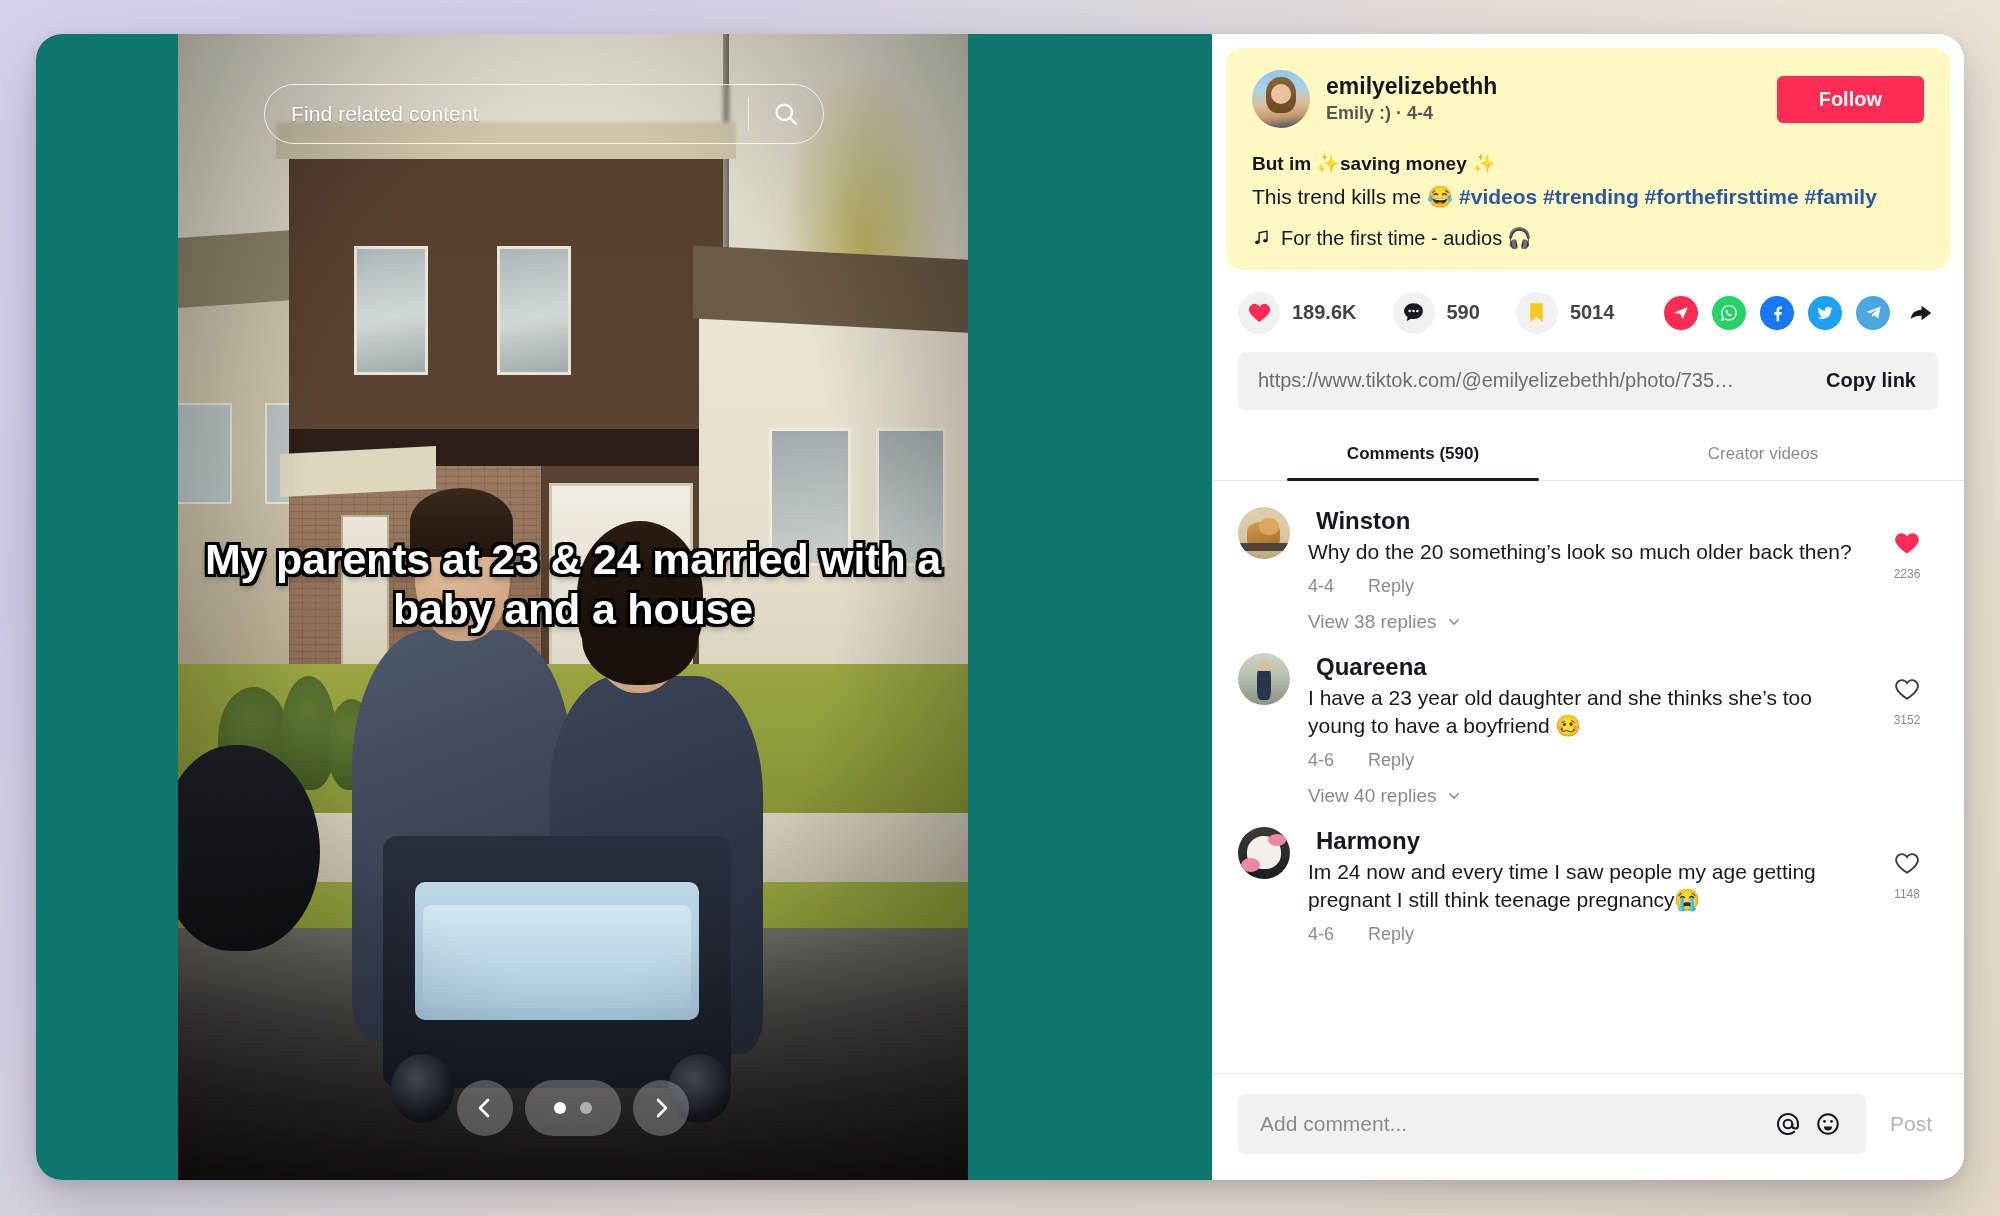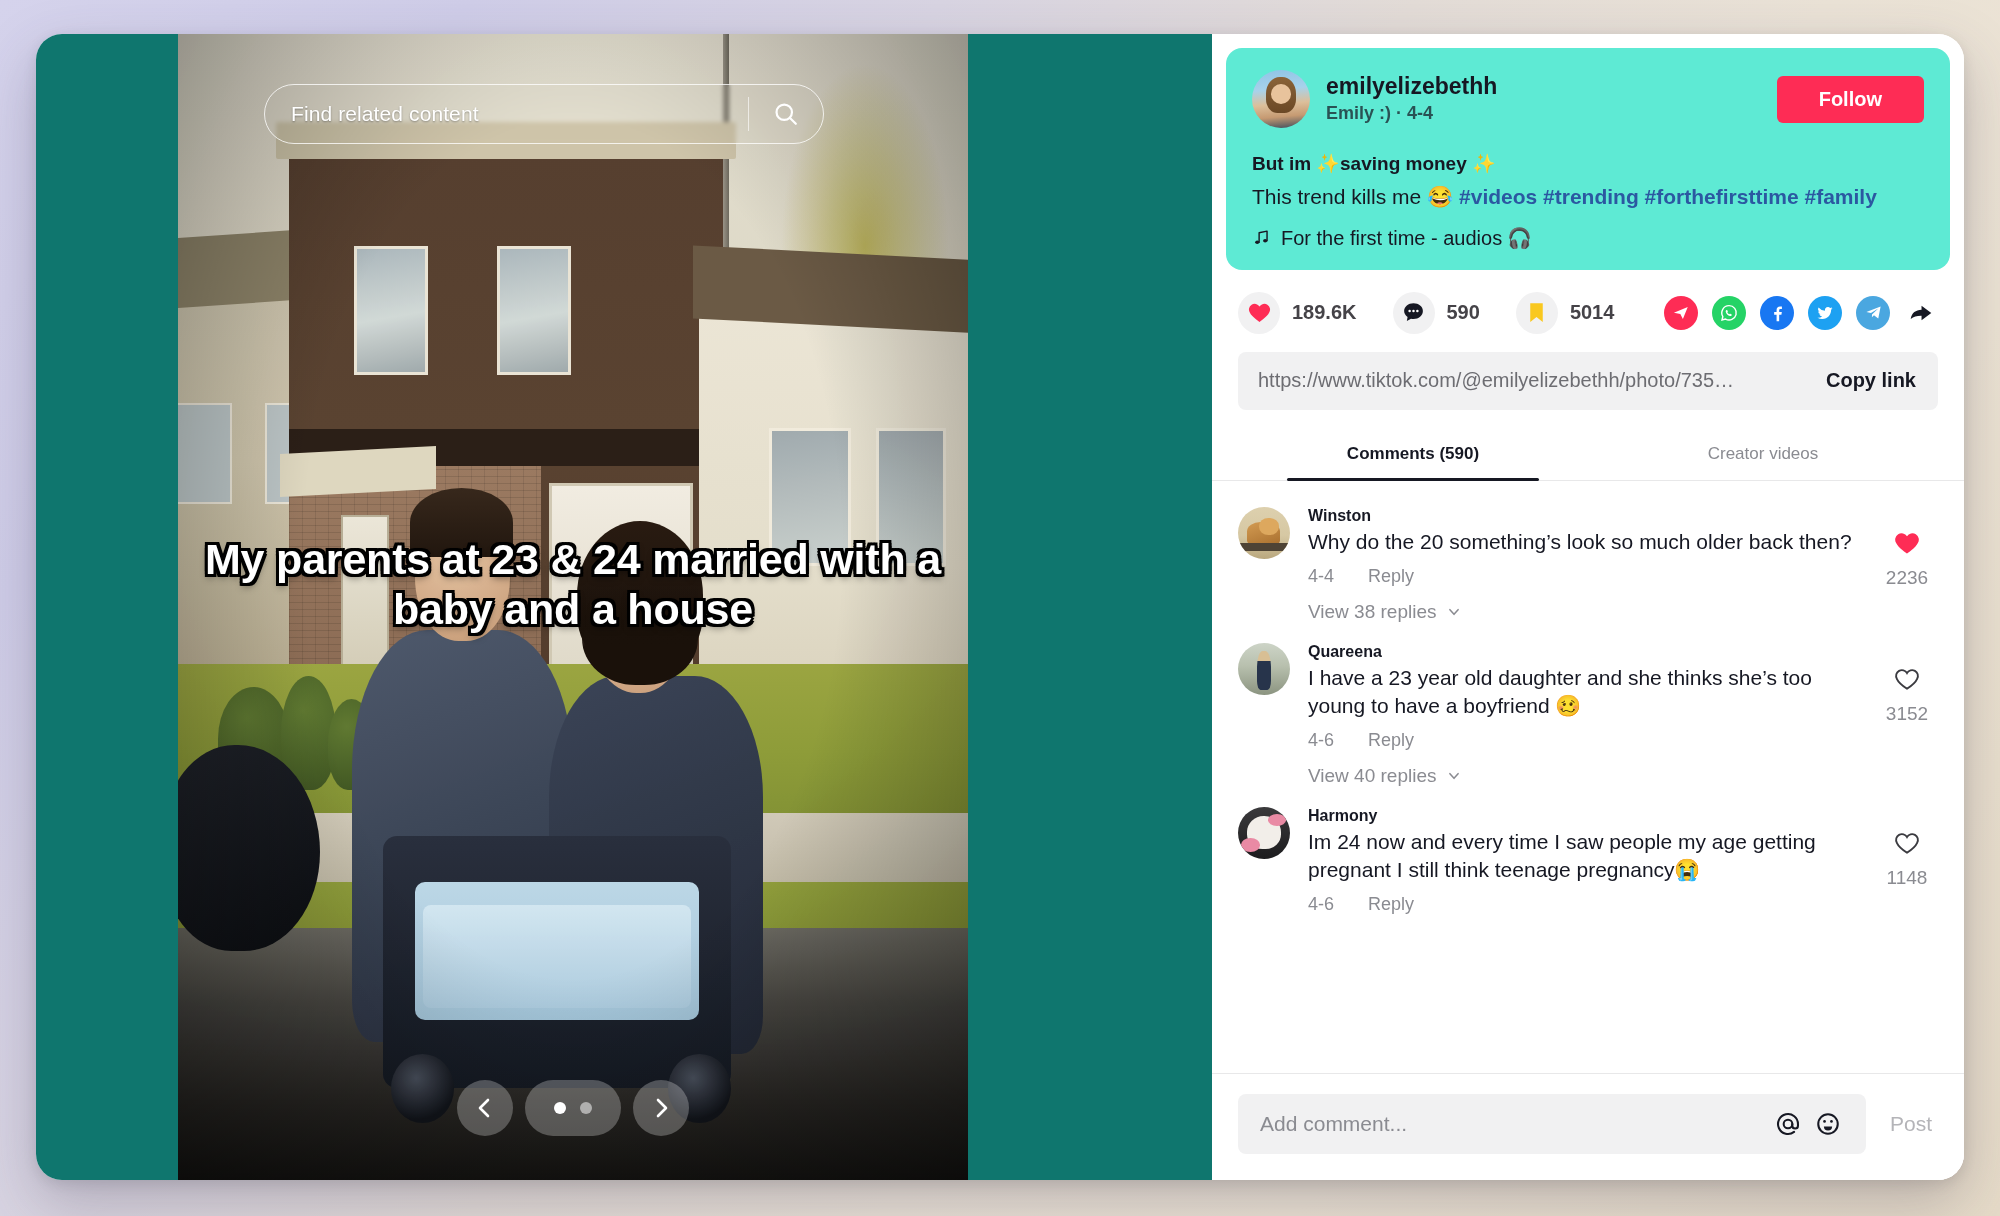"emilyelizebethh" #head-card { background: #5eead4 -> #fef9c3 }
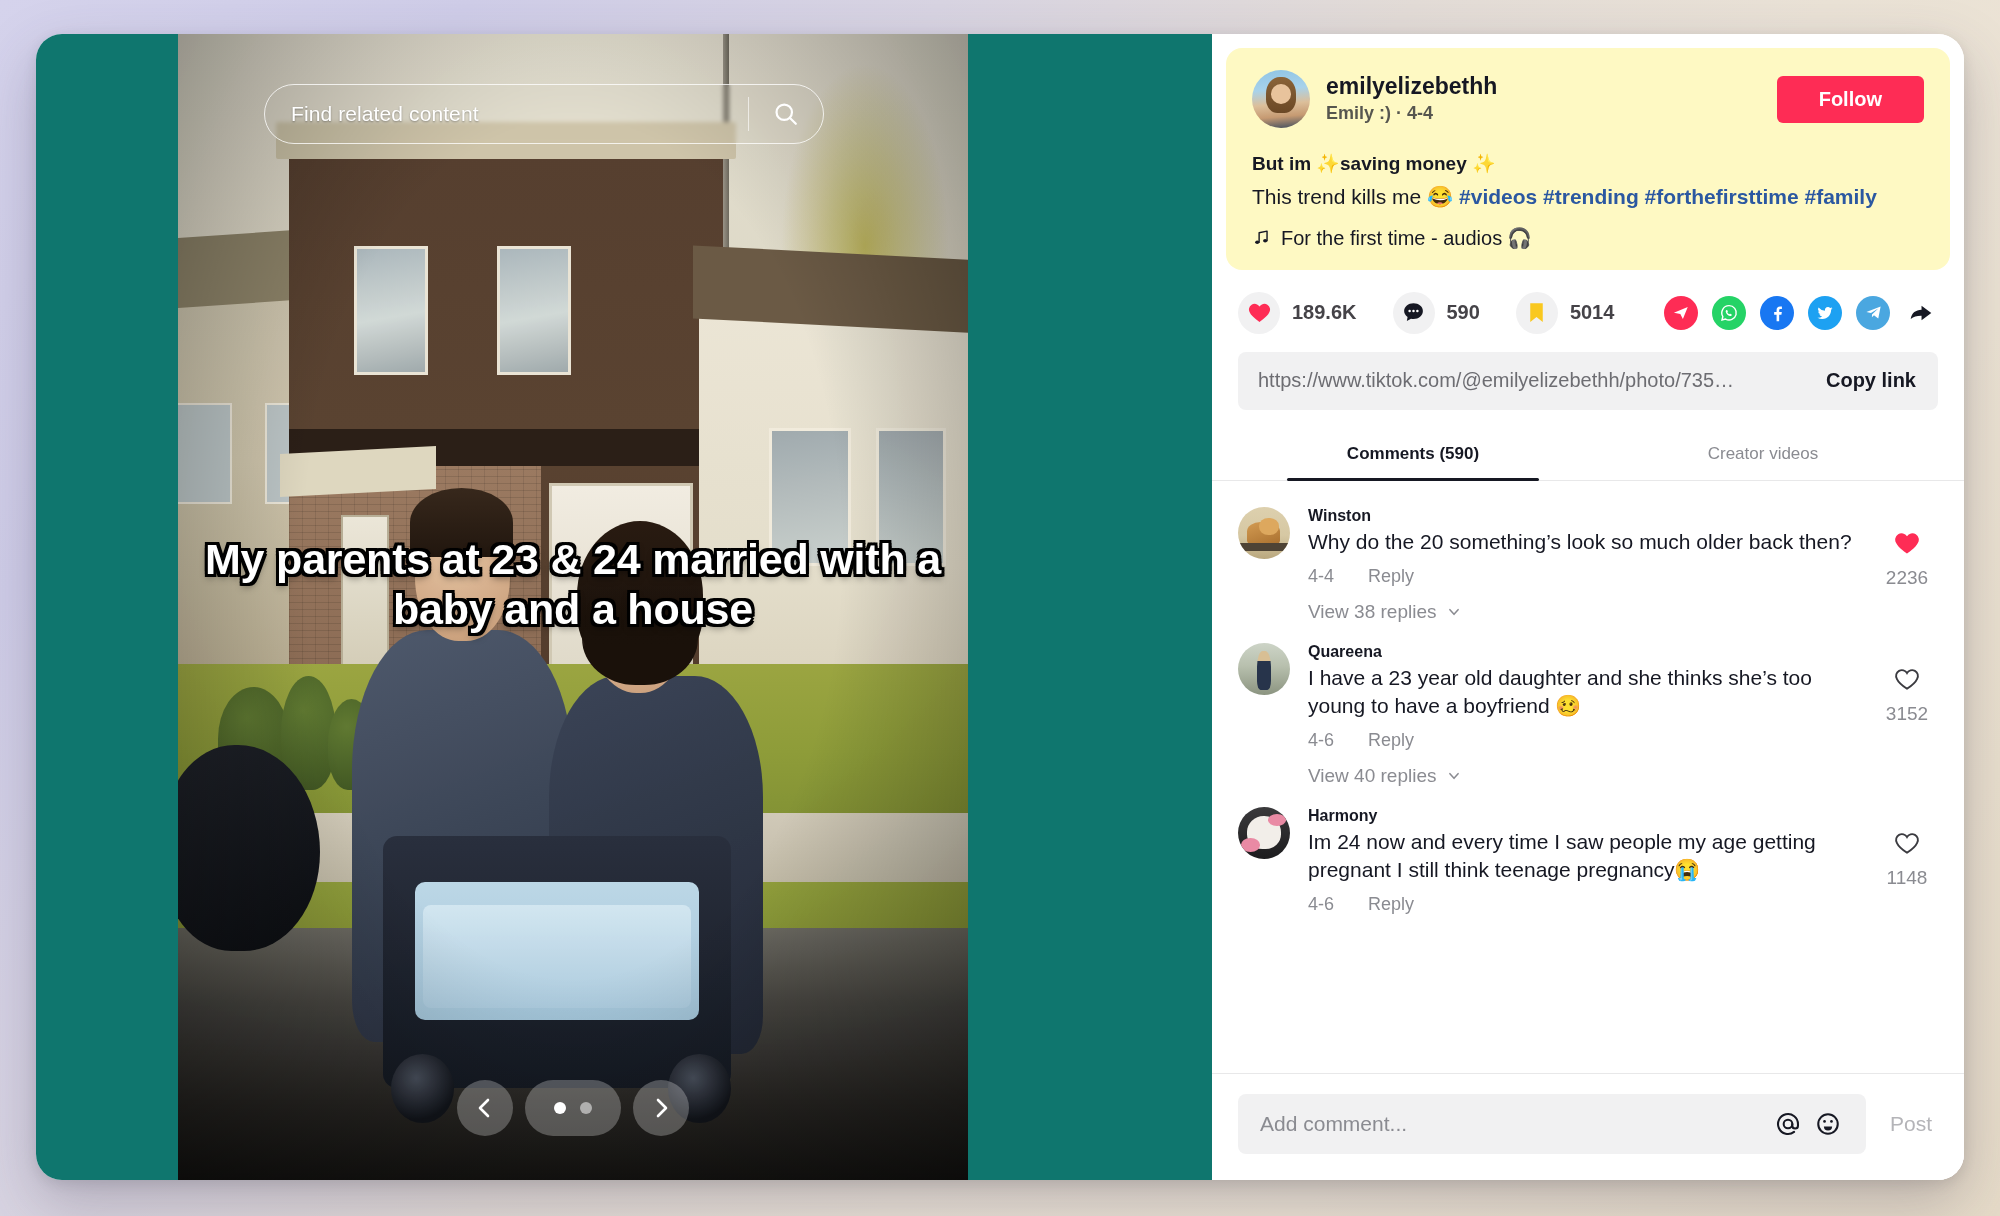"Winston" .c-name { font-size: 16px -> 24px; margin-left: none -> 8px }
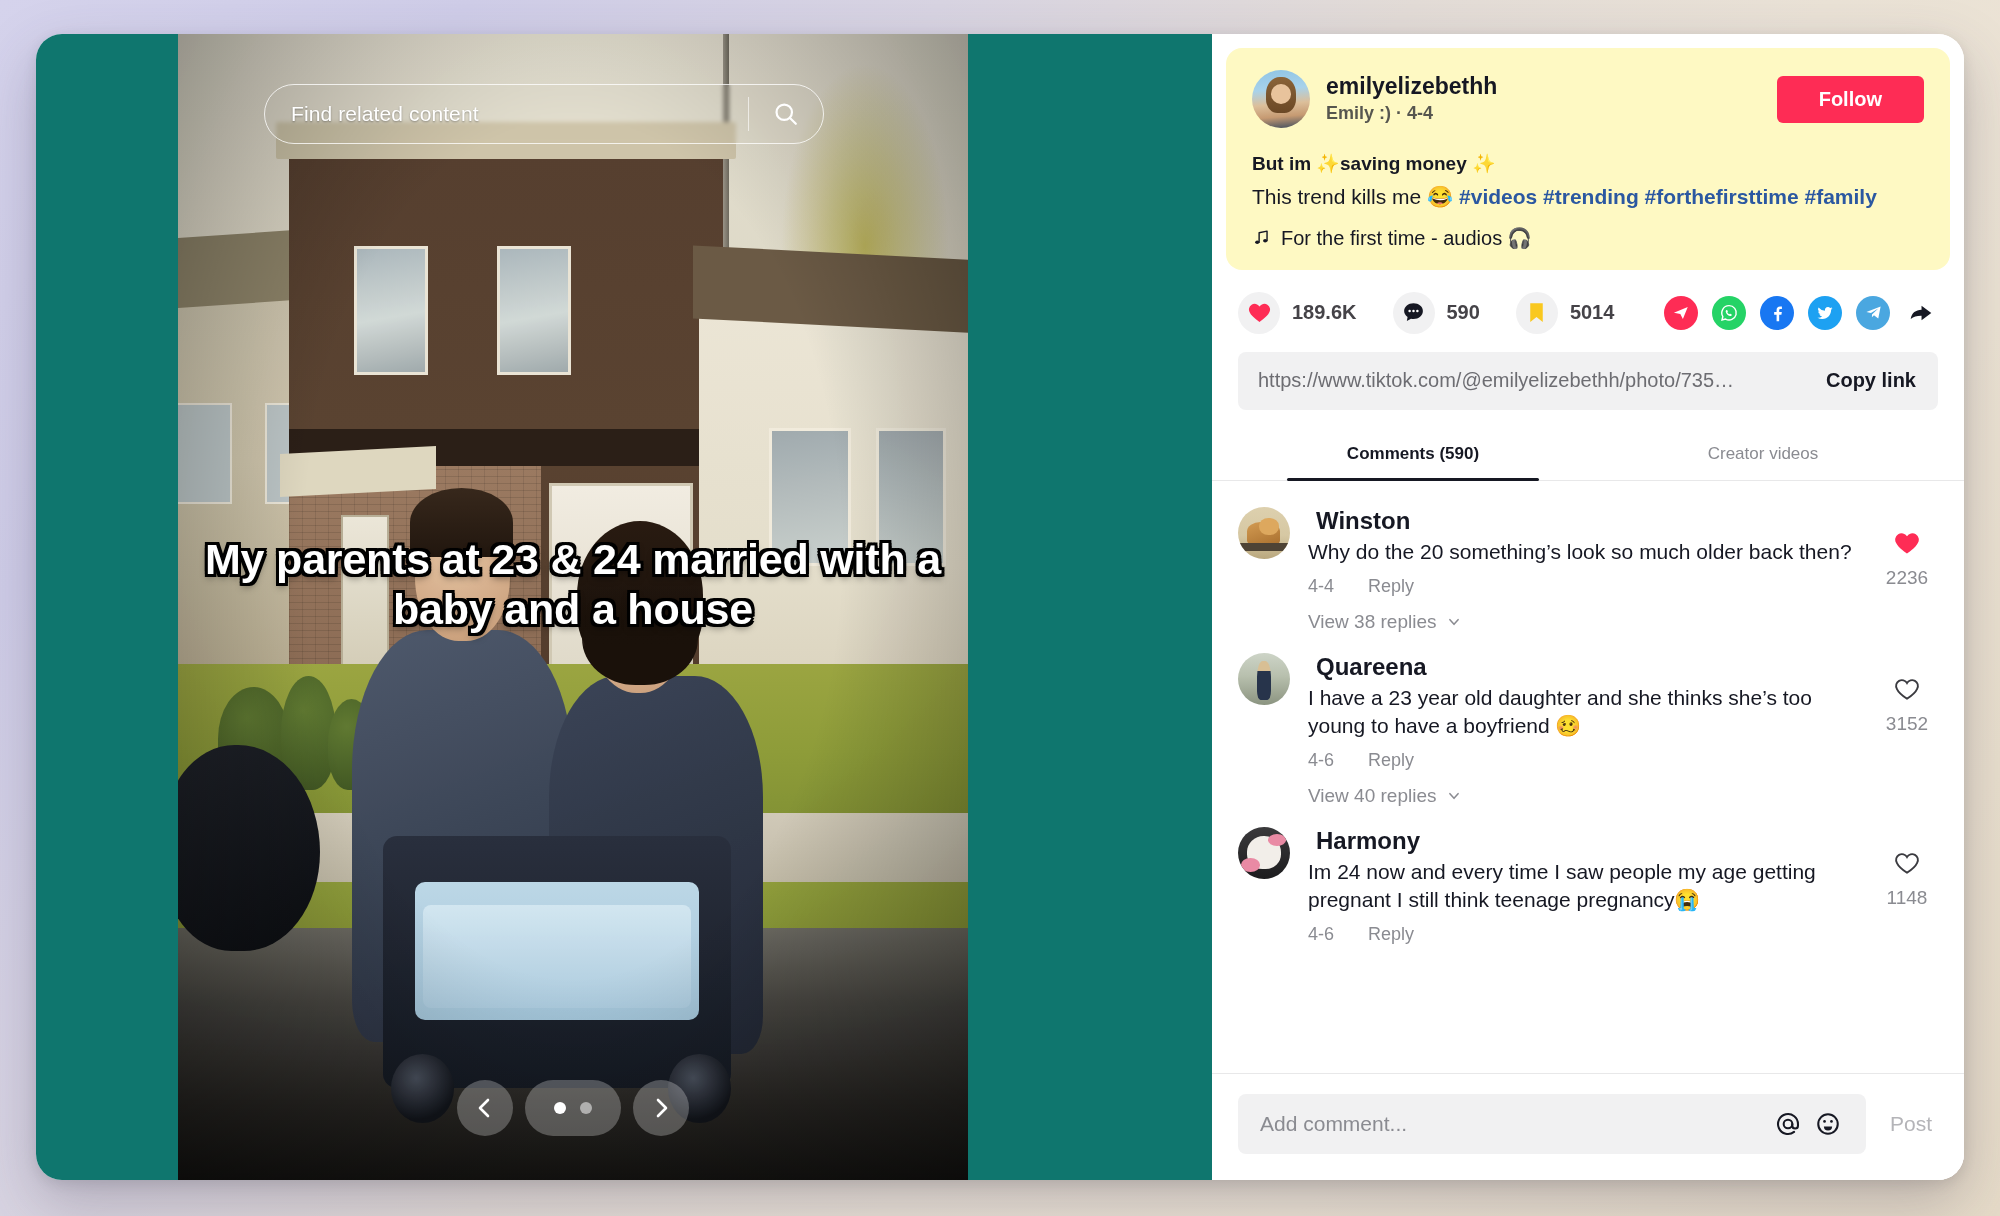"2236" .c-like .num { font-size: 19px -> 12px }
